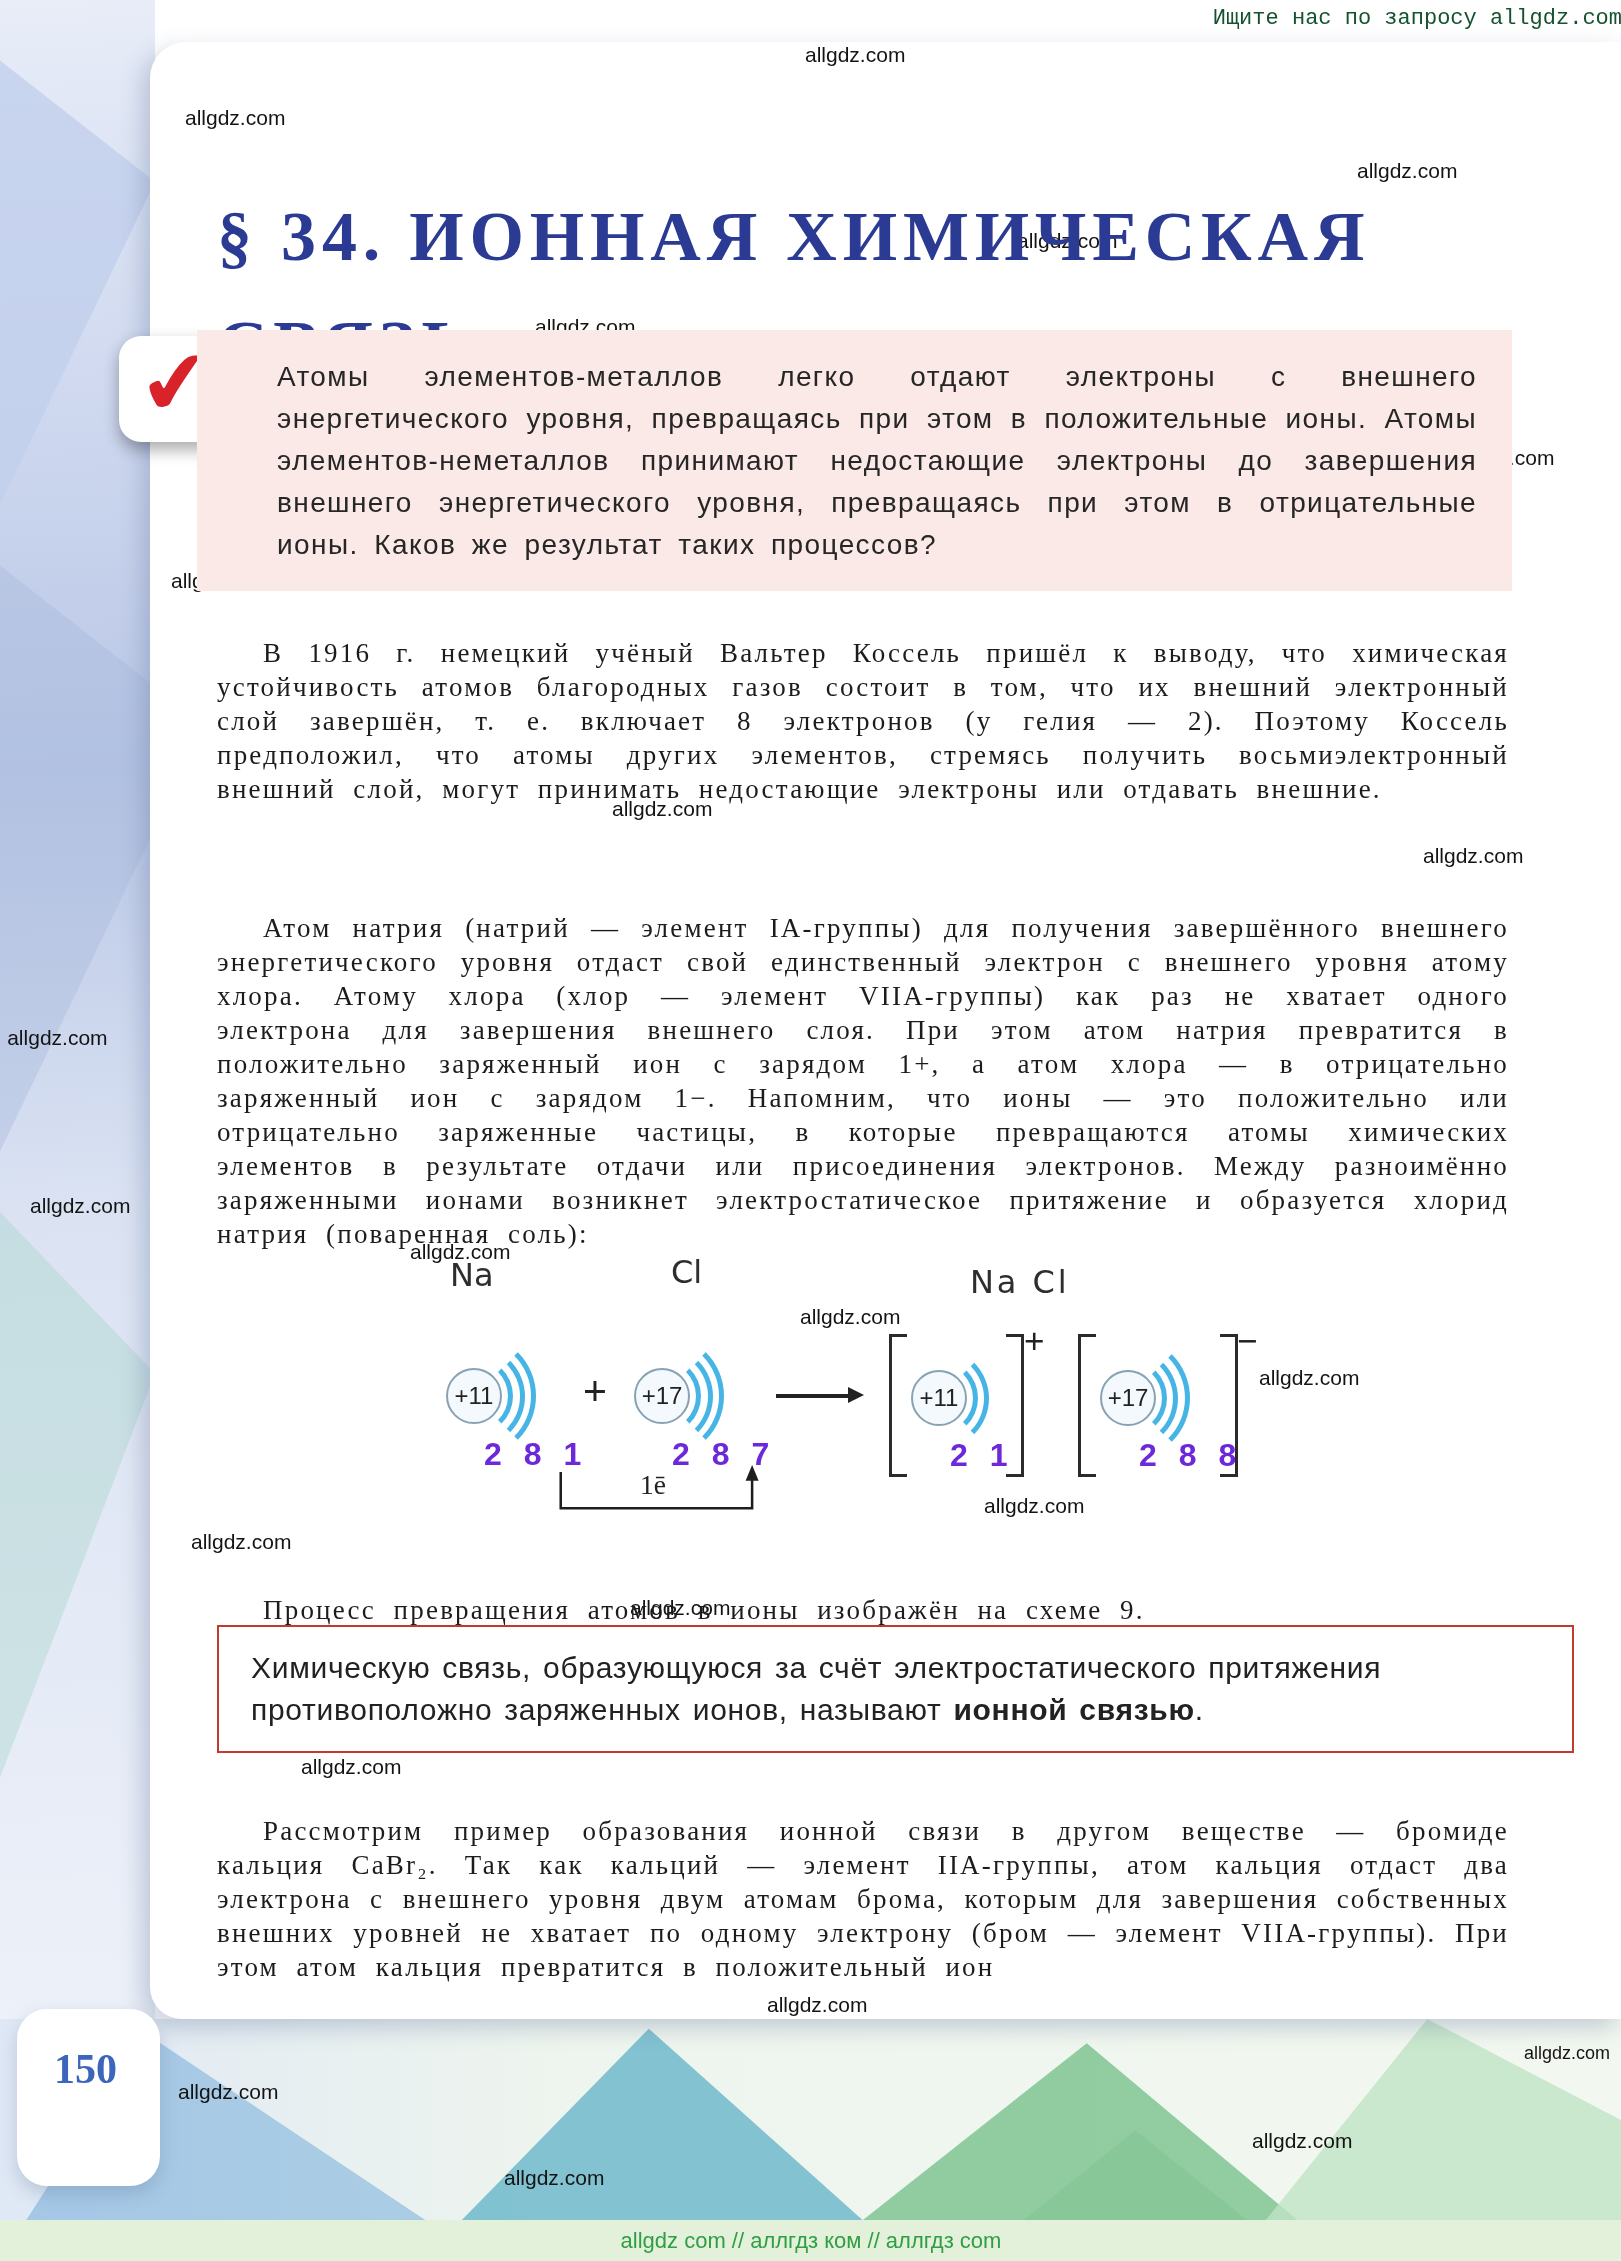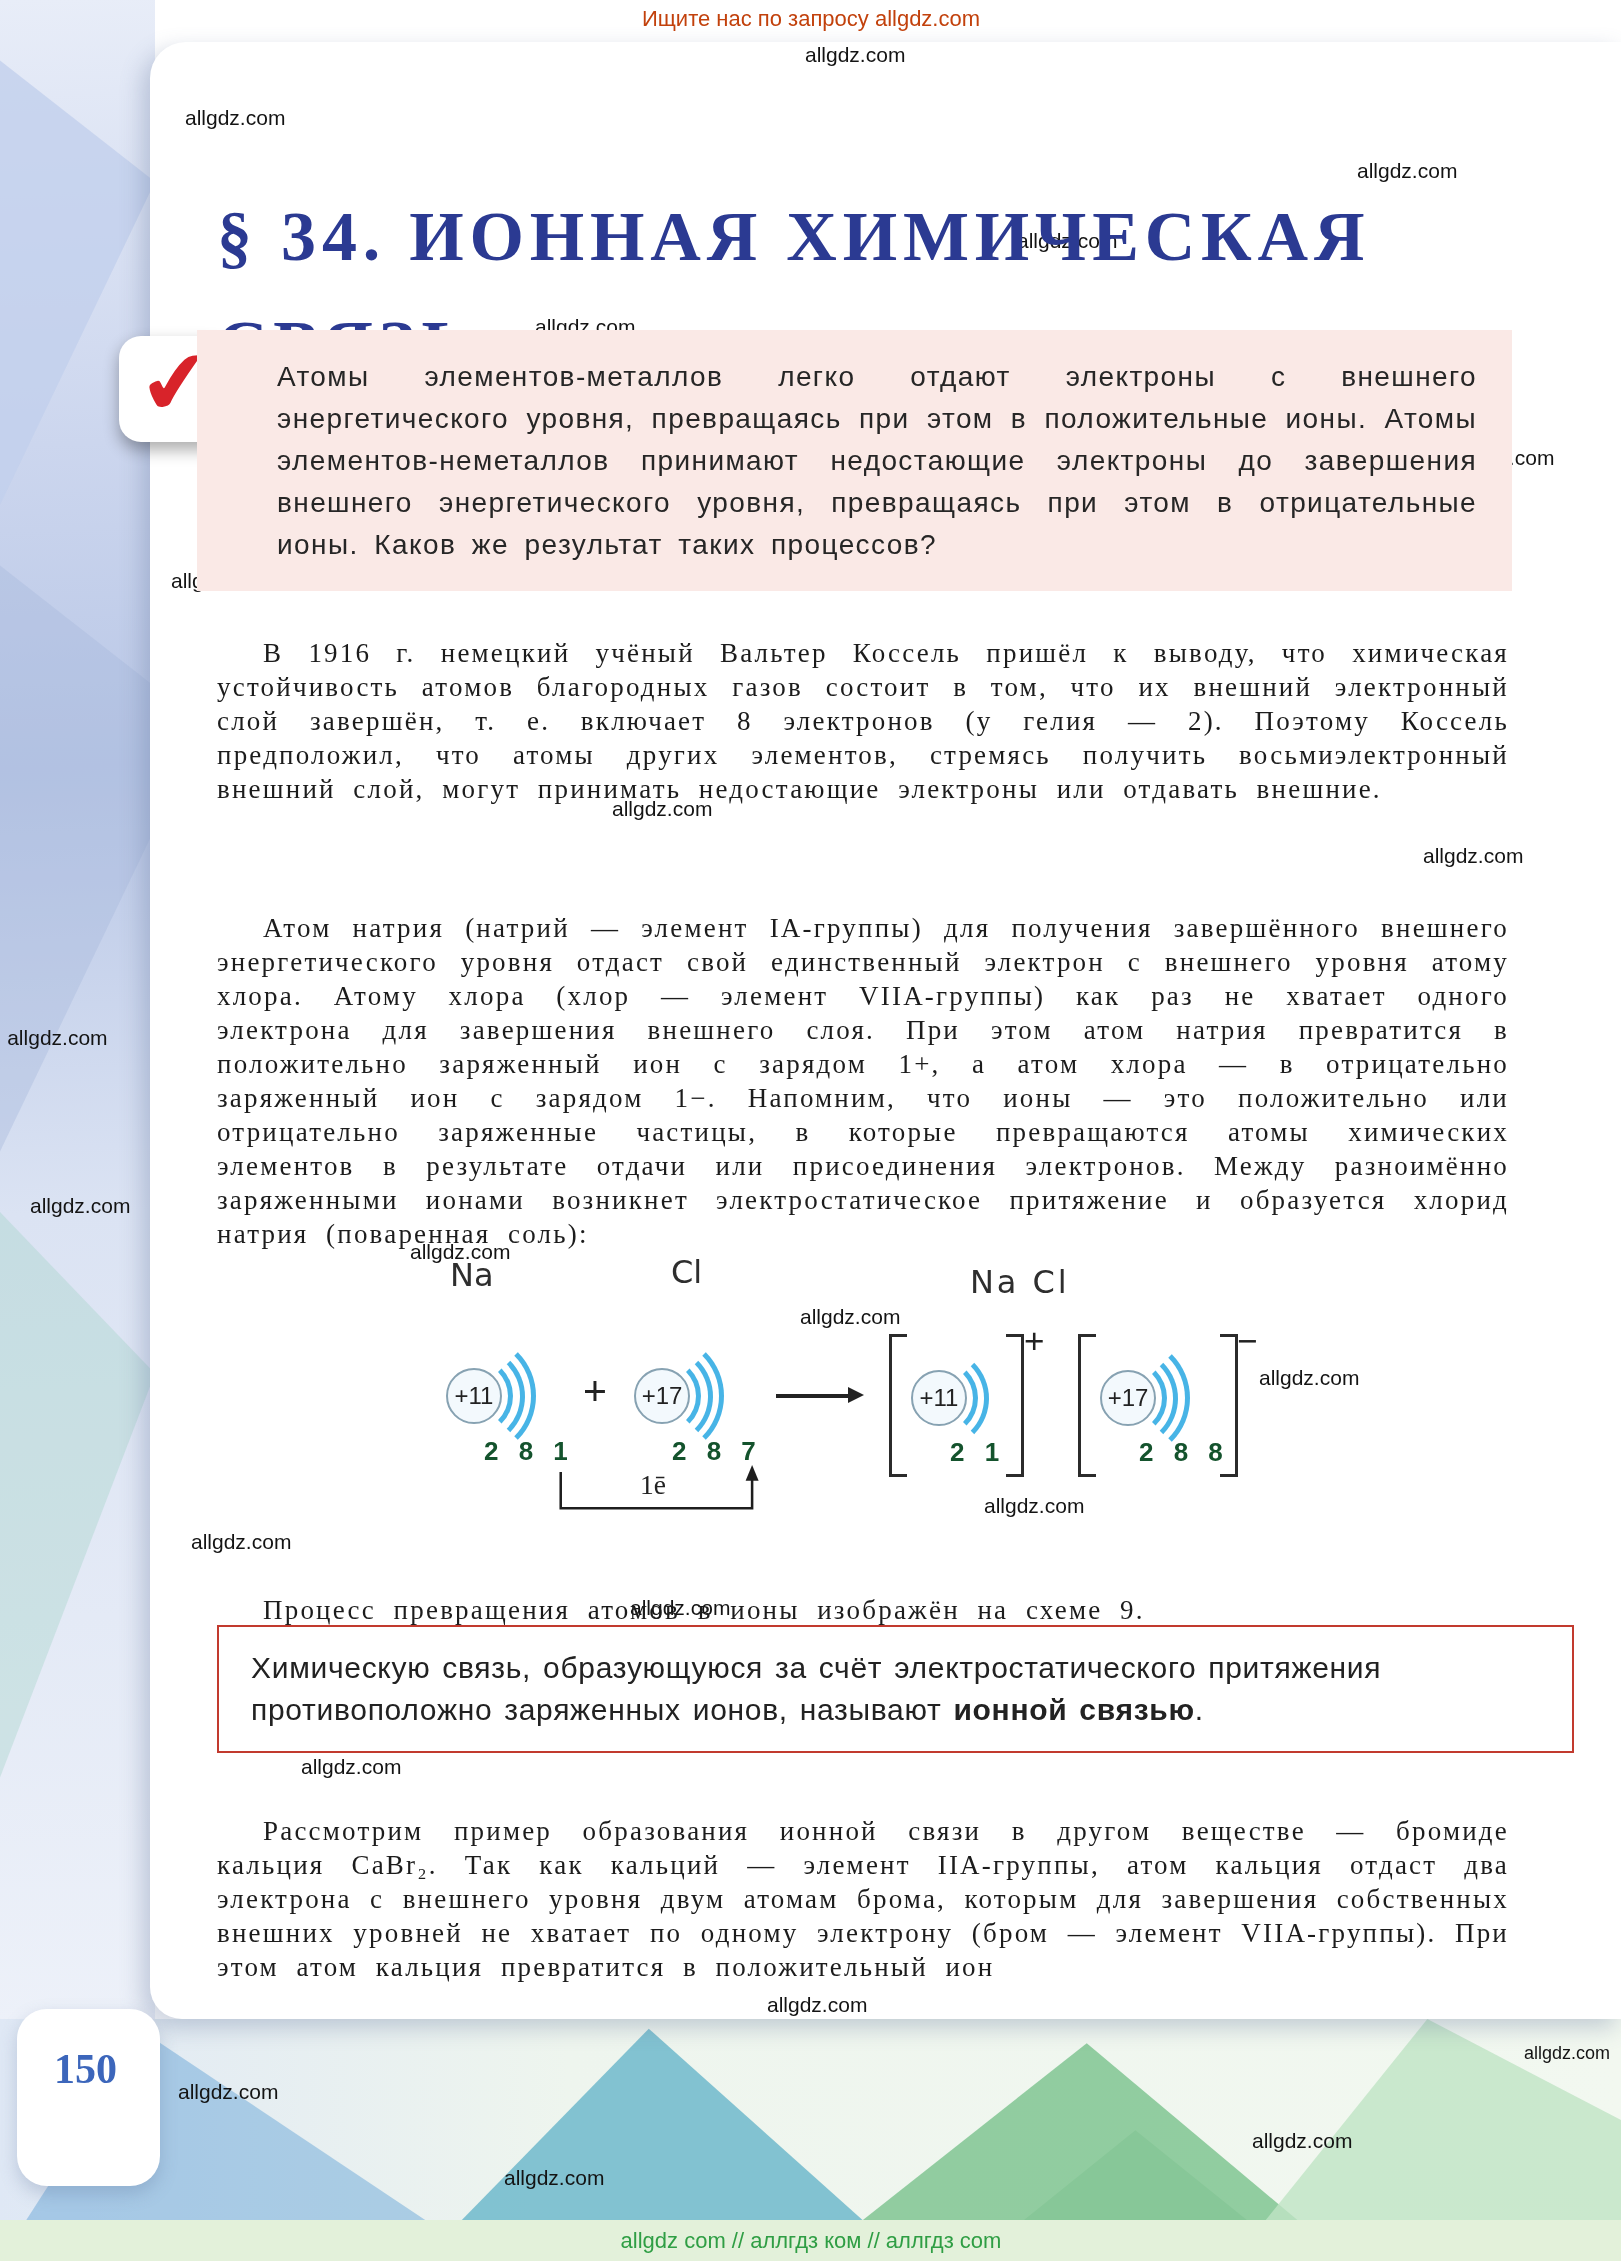"Ищите нас по запросу allgdz.com" .top-banner { color: #c2410c -> #14532d; font-family: Liberation Sans, sans-serif -> Liberation Mono, monospace; text-align: center -> right }
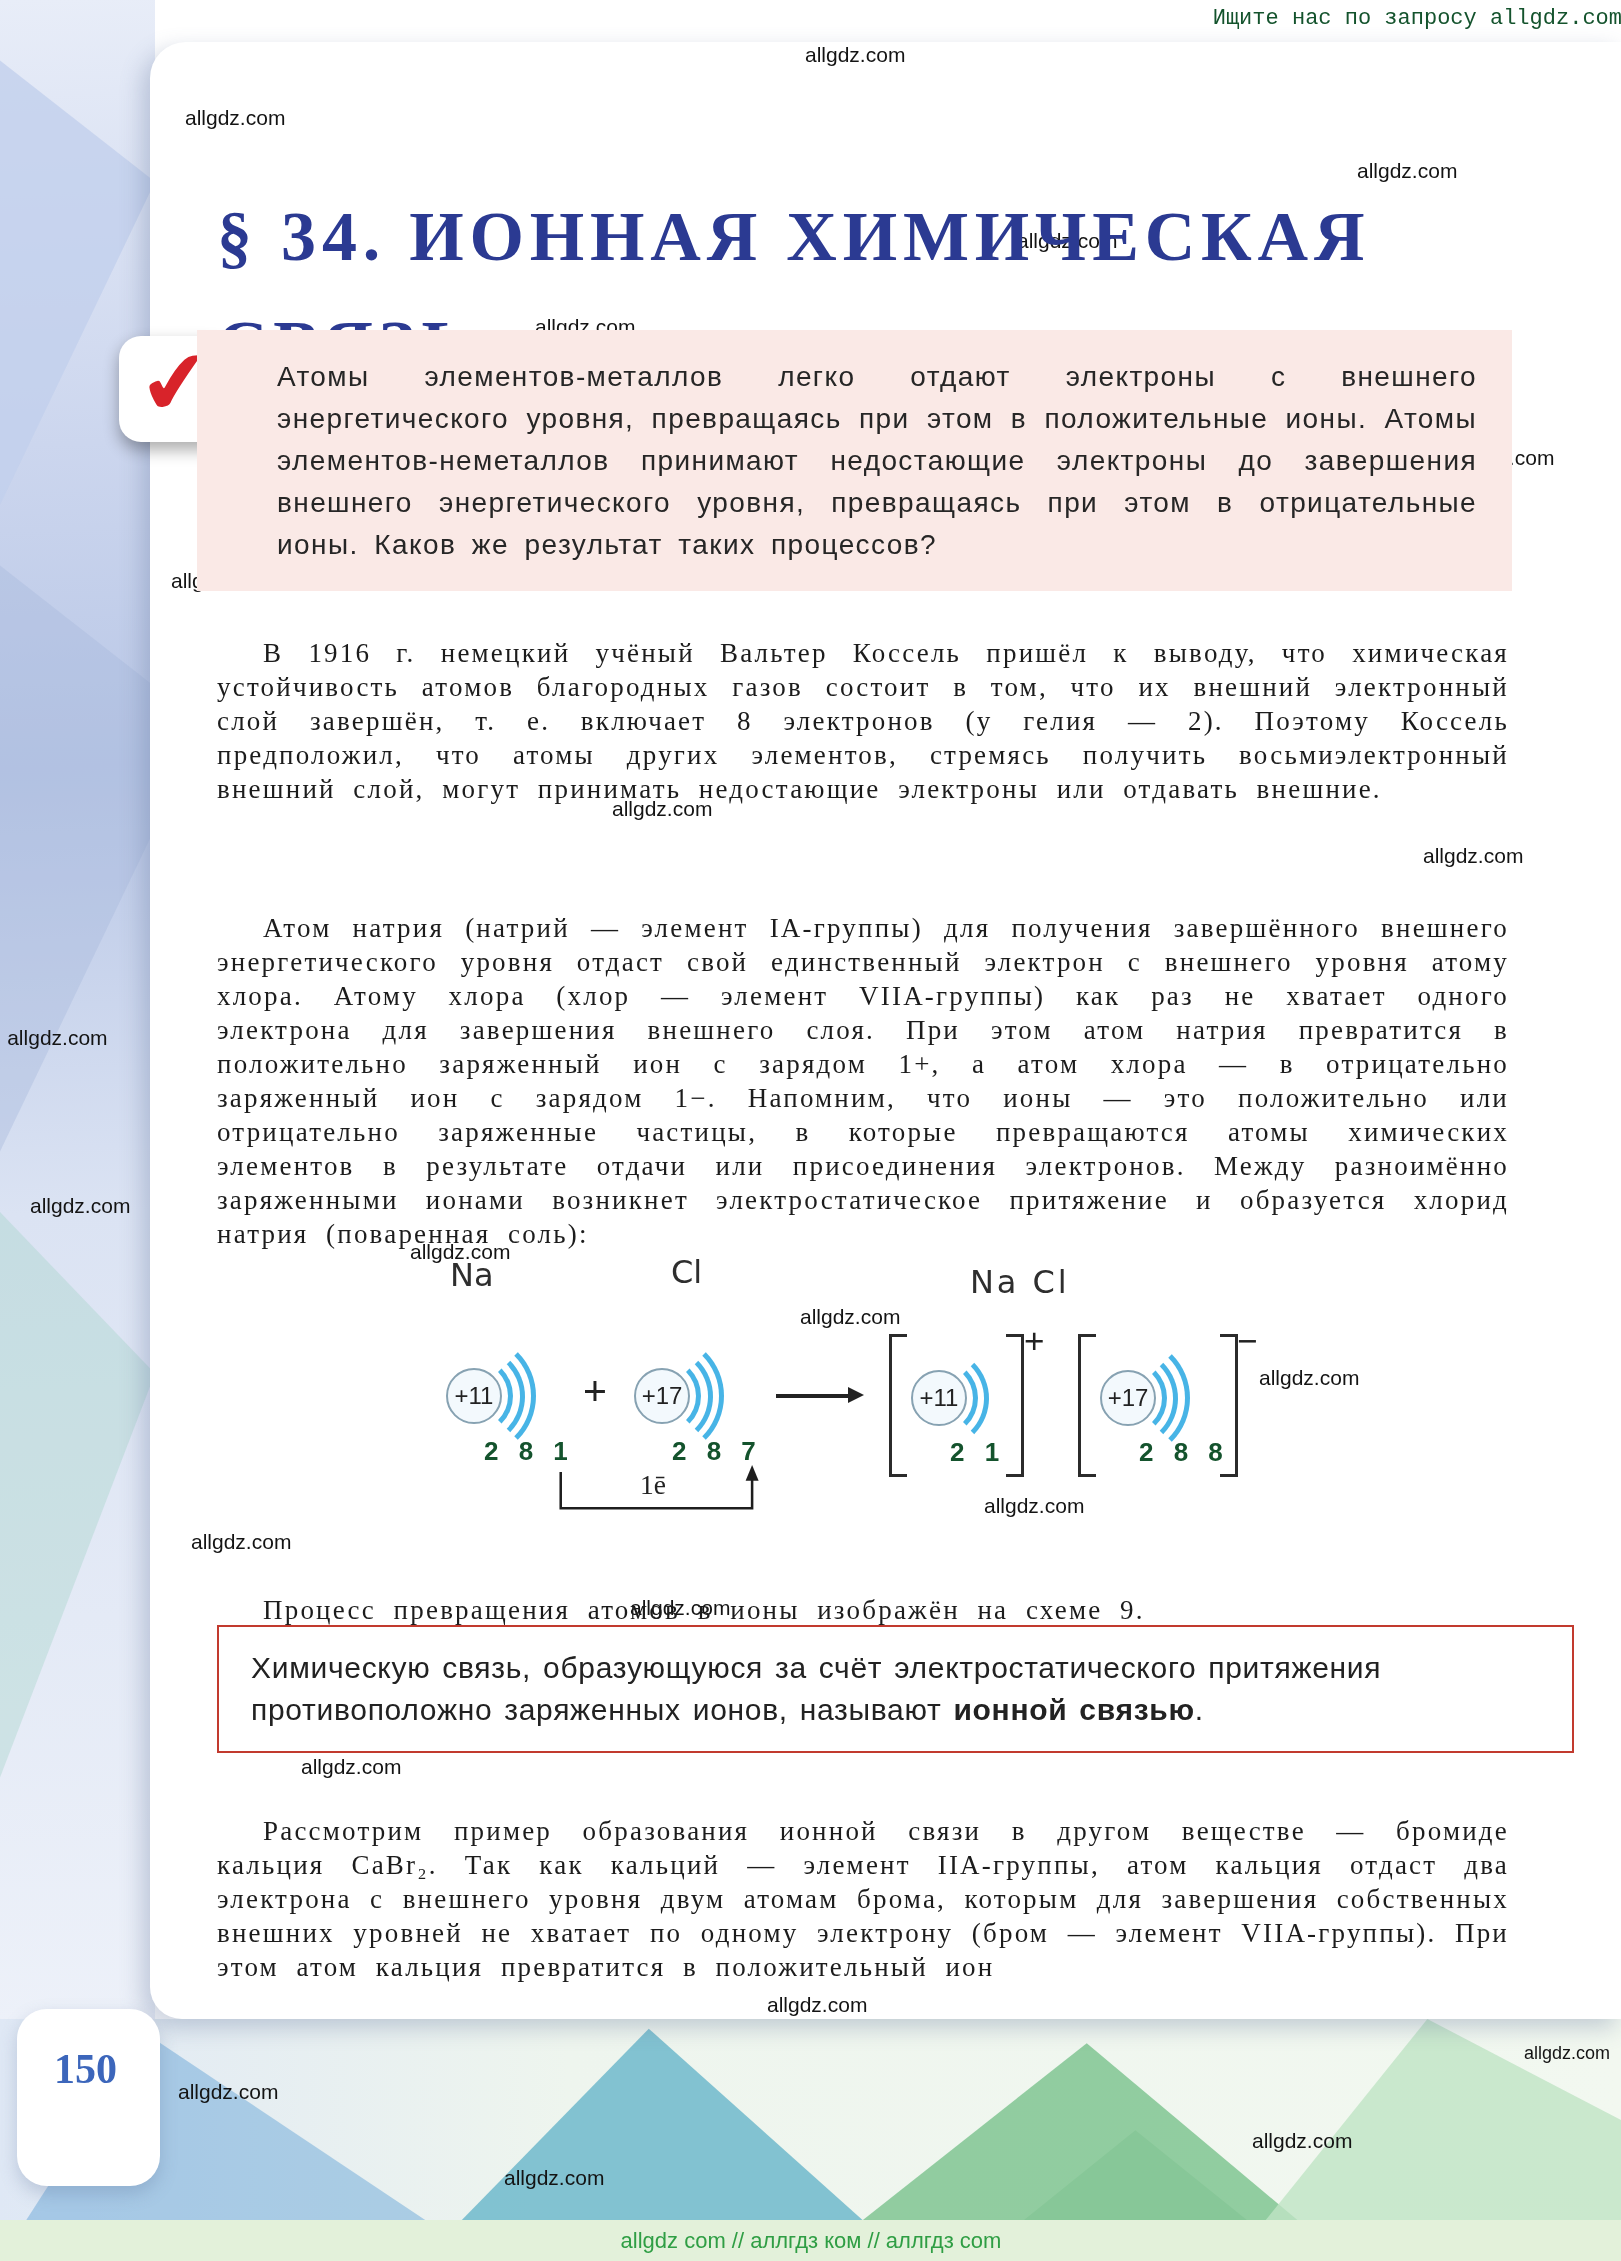"2 8 1" .shell-nums { color: #14532d -> #6d28d9; font-size: 26px -> 32px }
